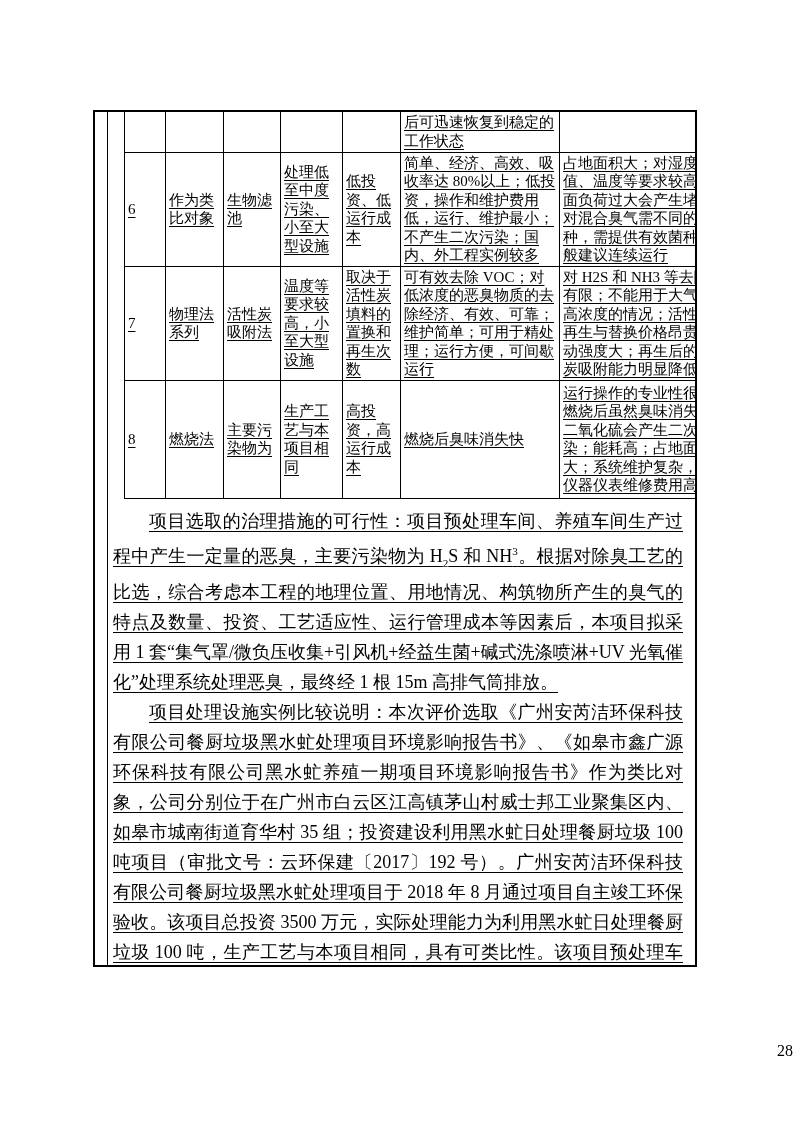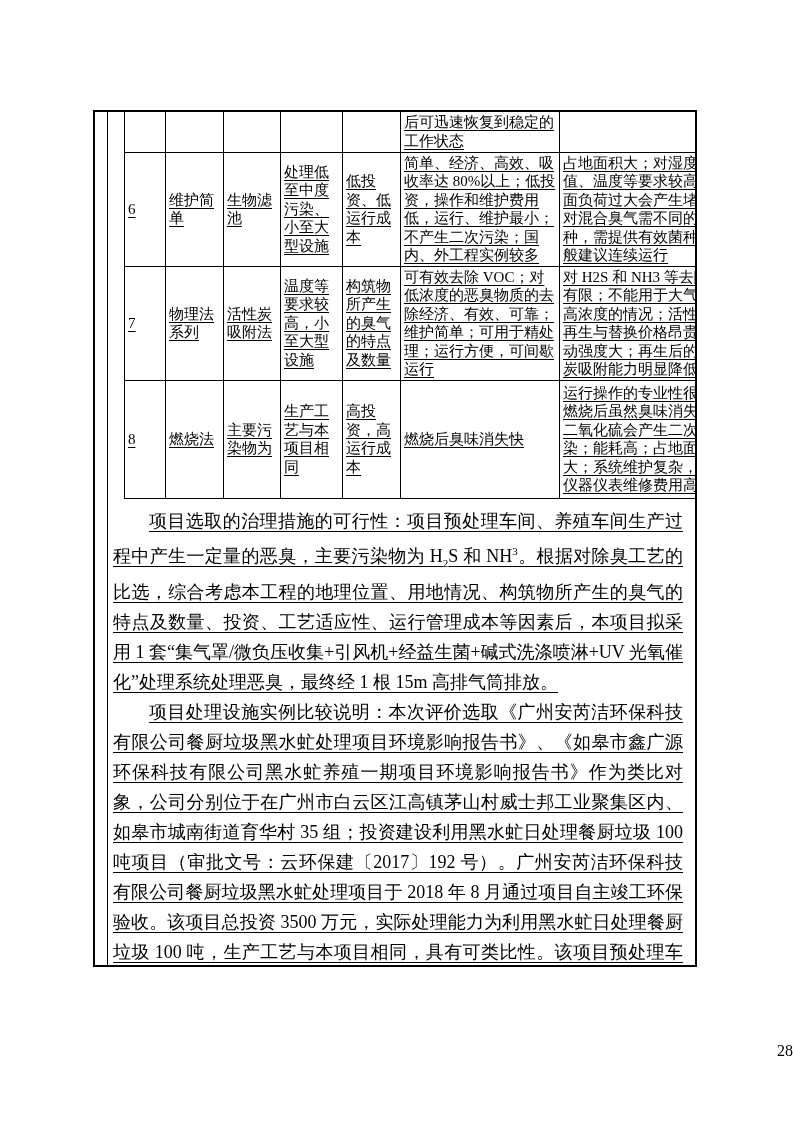"维护简单" td.c-series { text: 维护简单 -> 作为类比对象 }
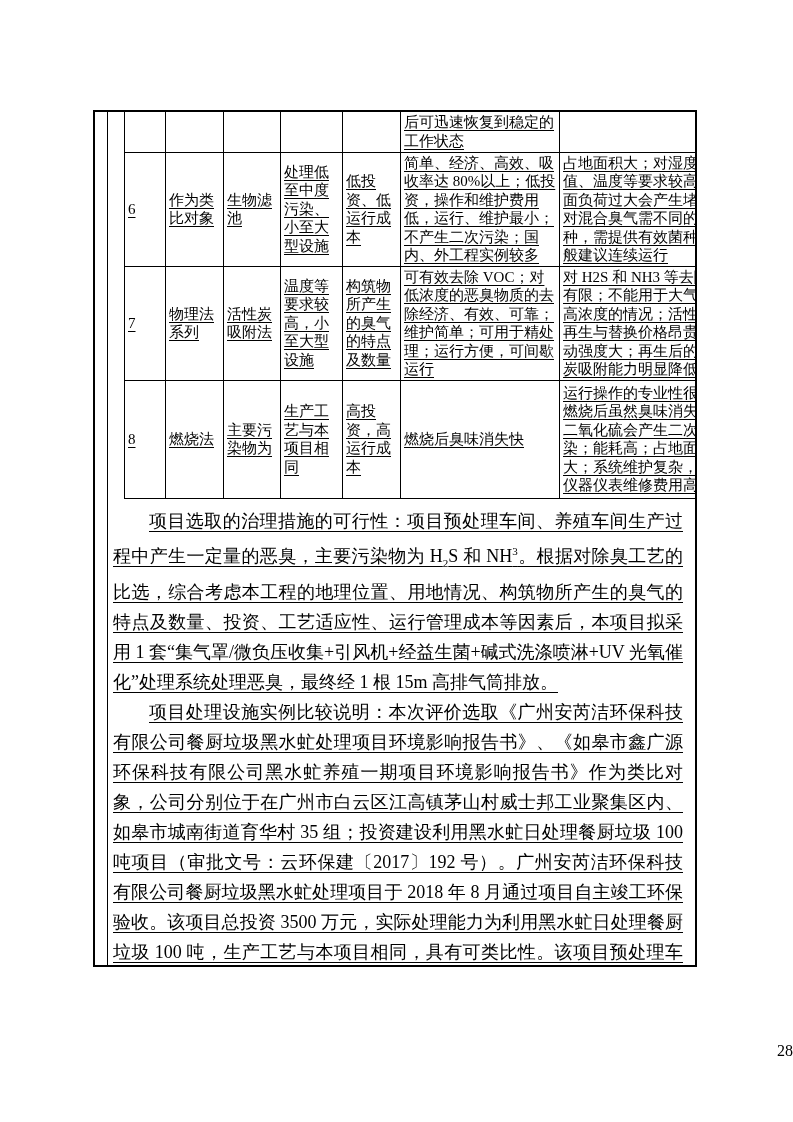"构筑物所产生的臭气的特点及数量" td.c-cost { text: 构筑物所产生的臭气的特点及数量 -> 取决于活性炭填料的置换和再生次数 }
